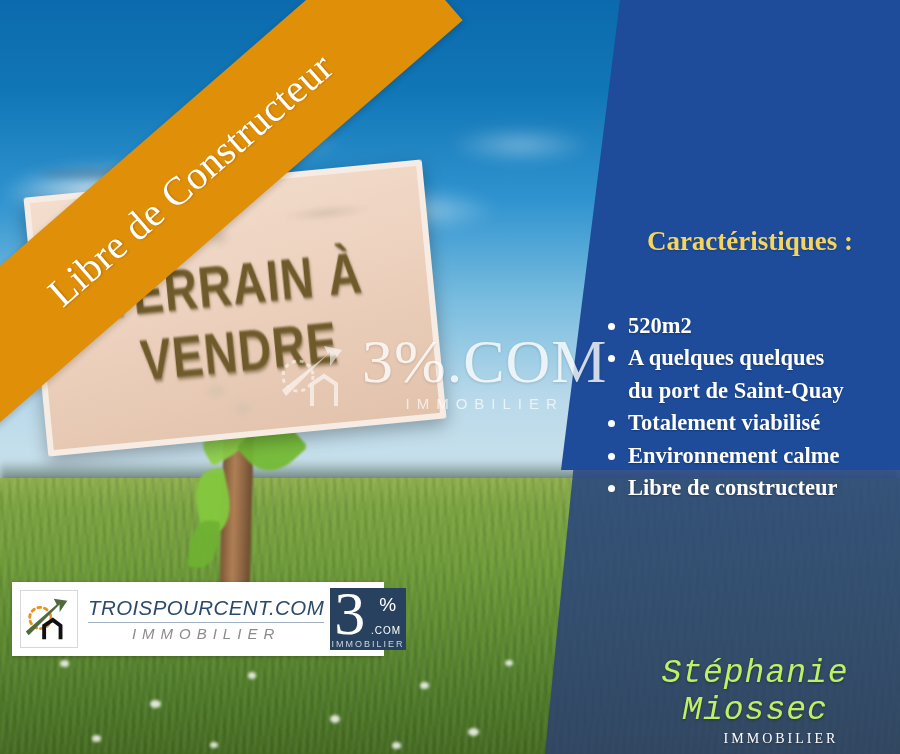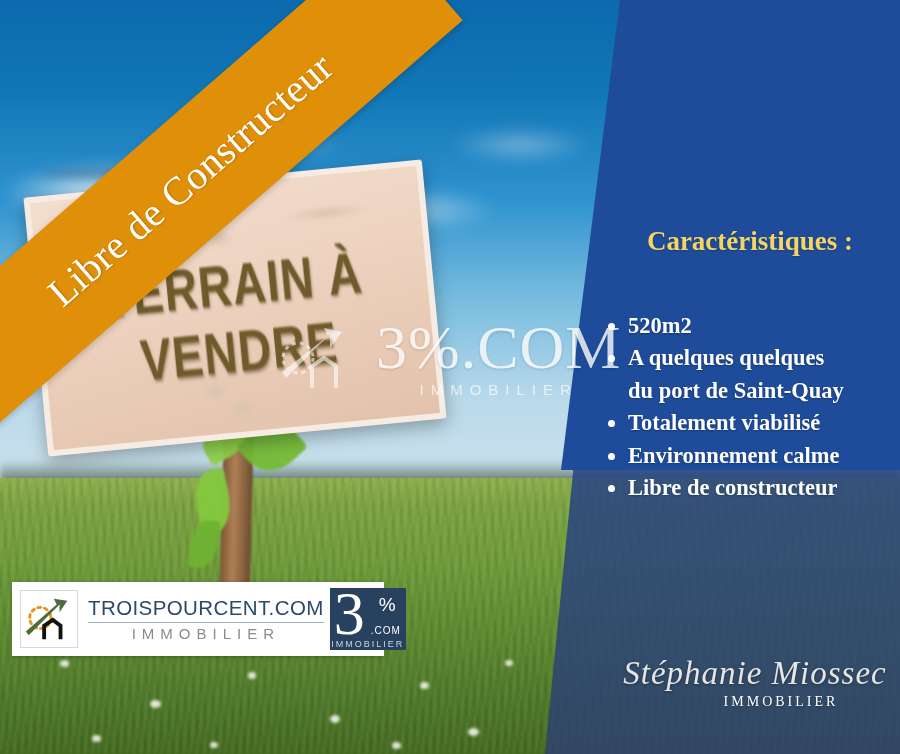"3%.COM" .watermark { align-items: none -> center; gap: 24px -> 10px; top: 318px -> 332px }
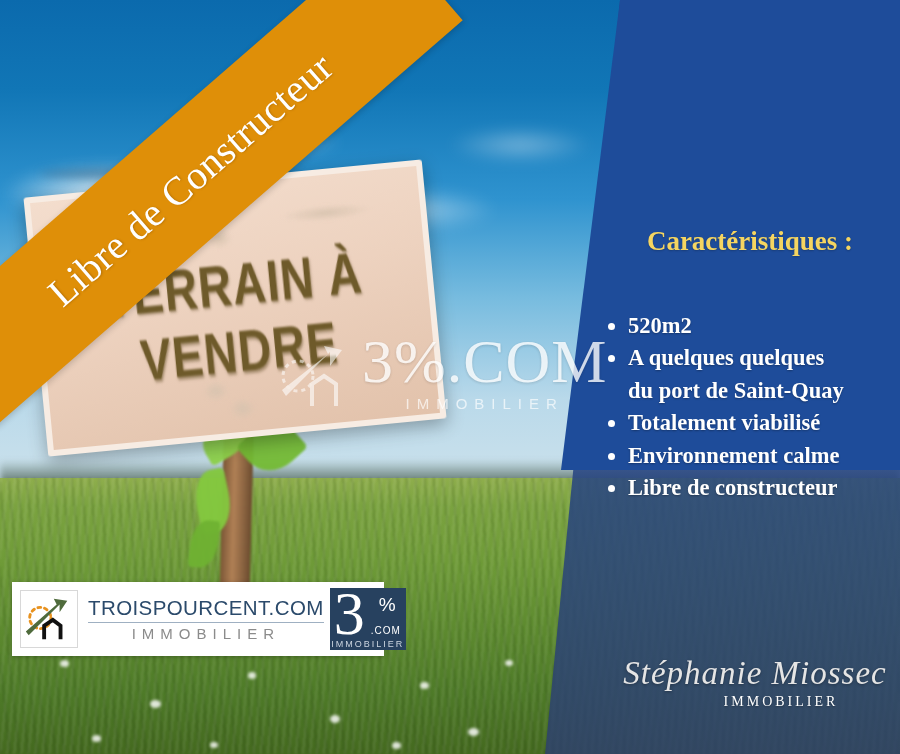"TROISPOURCENT.COM" .logo-words { font-style: none -> italic }
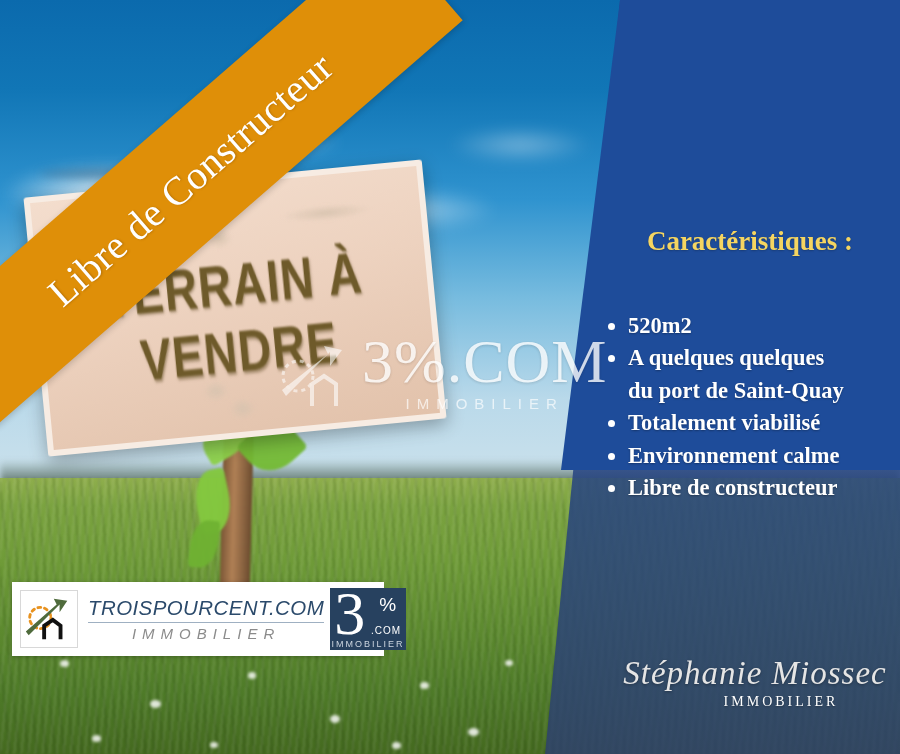"Stéphanie Miossec" .sig-name { color: #e5e5e5 -> #bef264; font-family: Liberation Serif, serif -> Liberation Mono, monospace }
